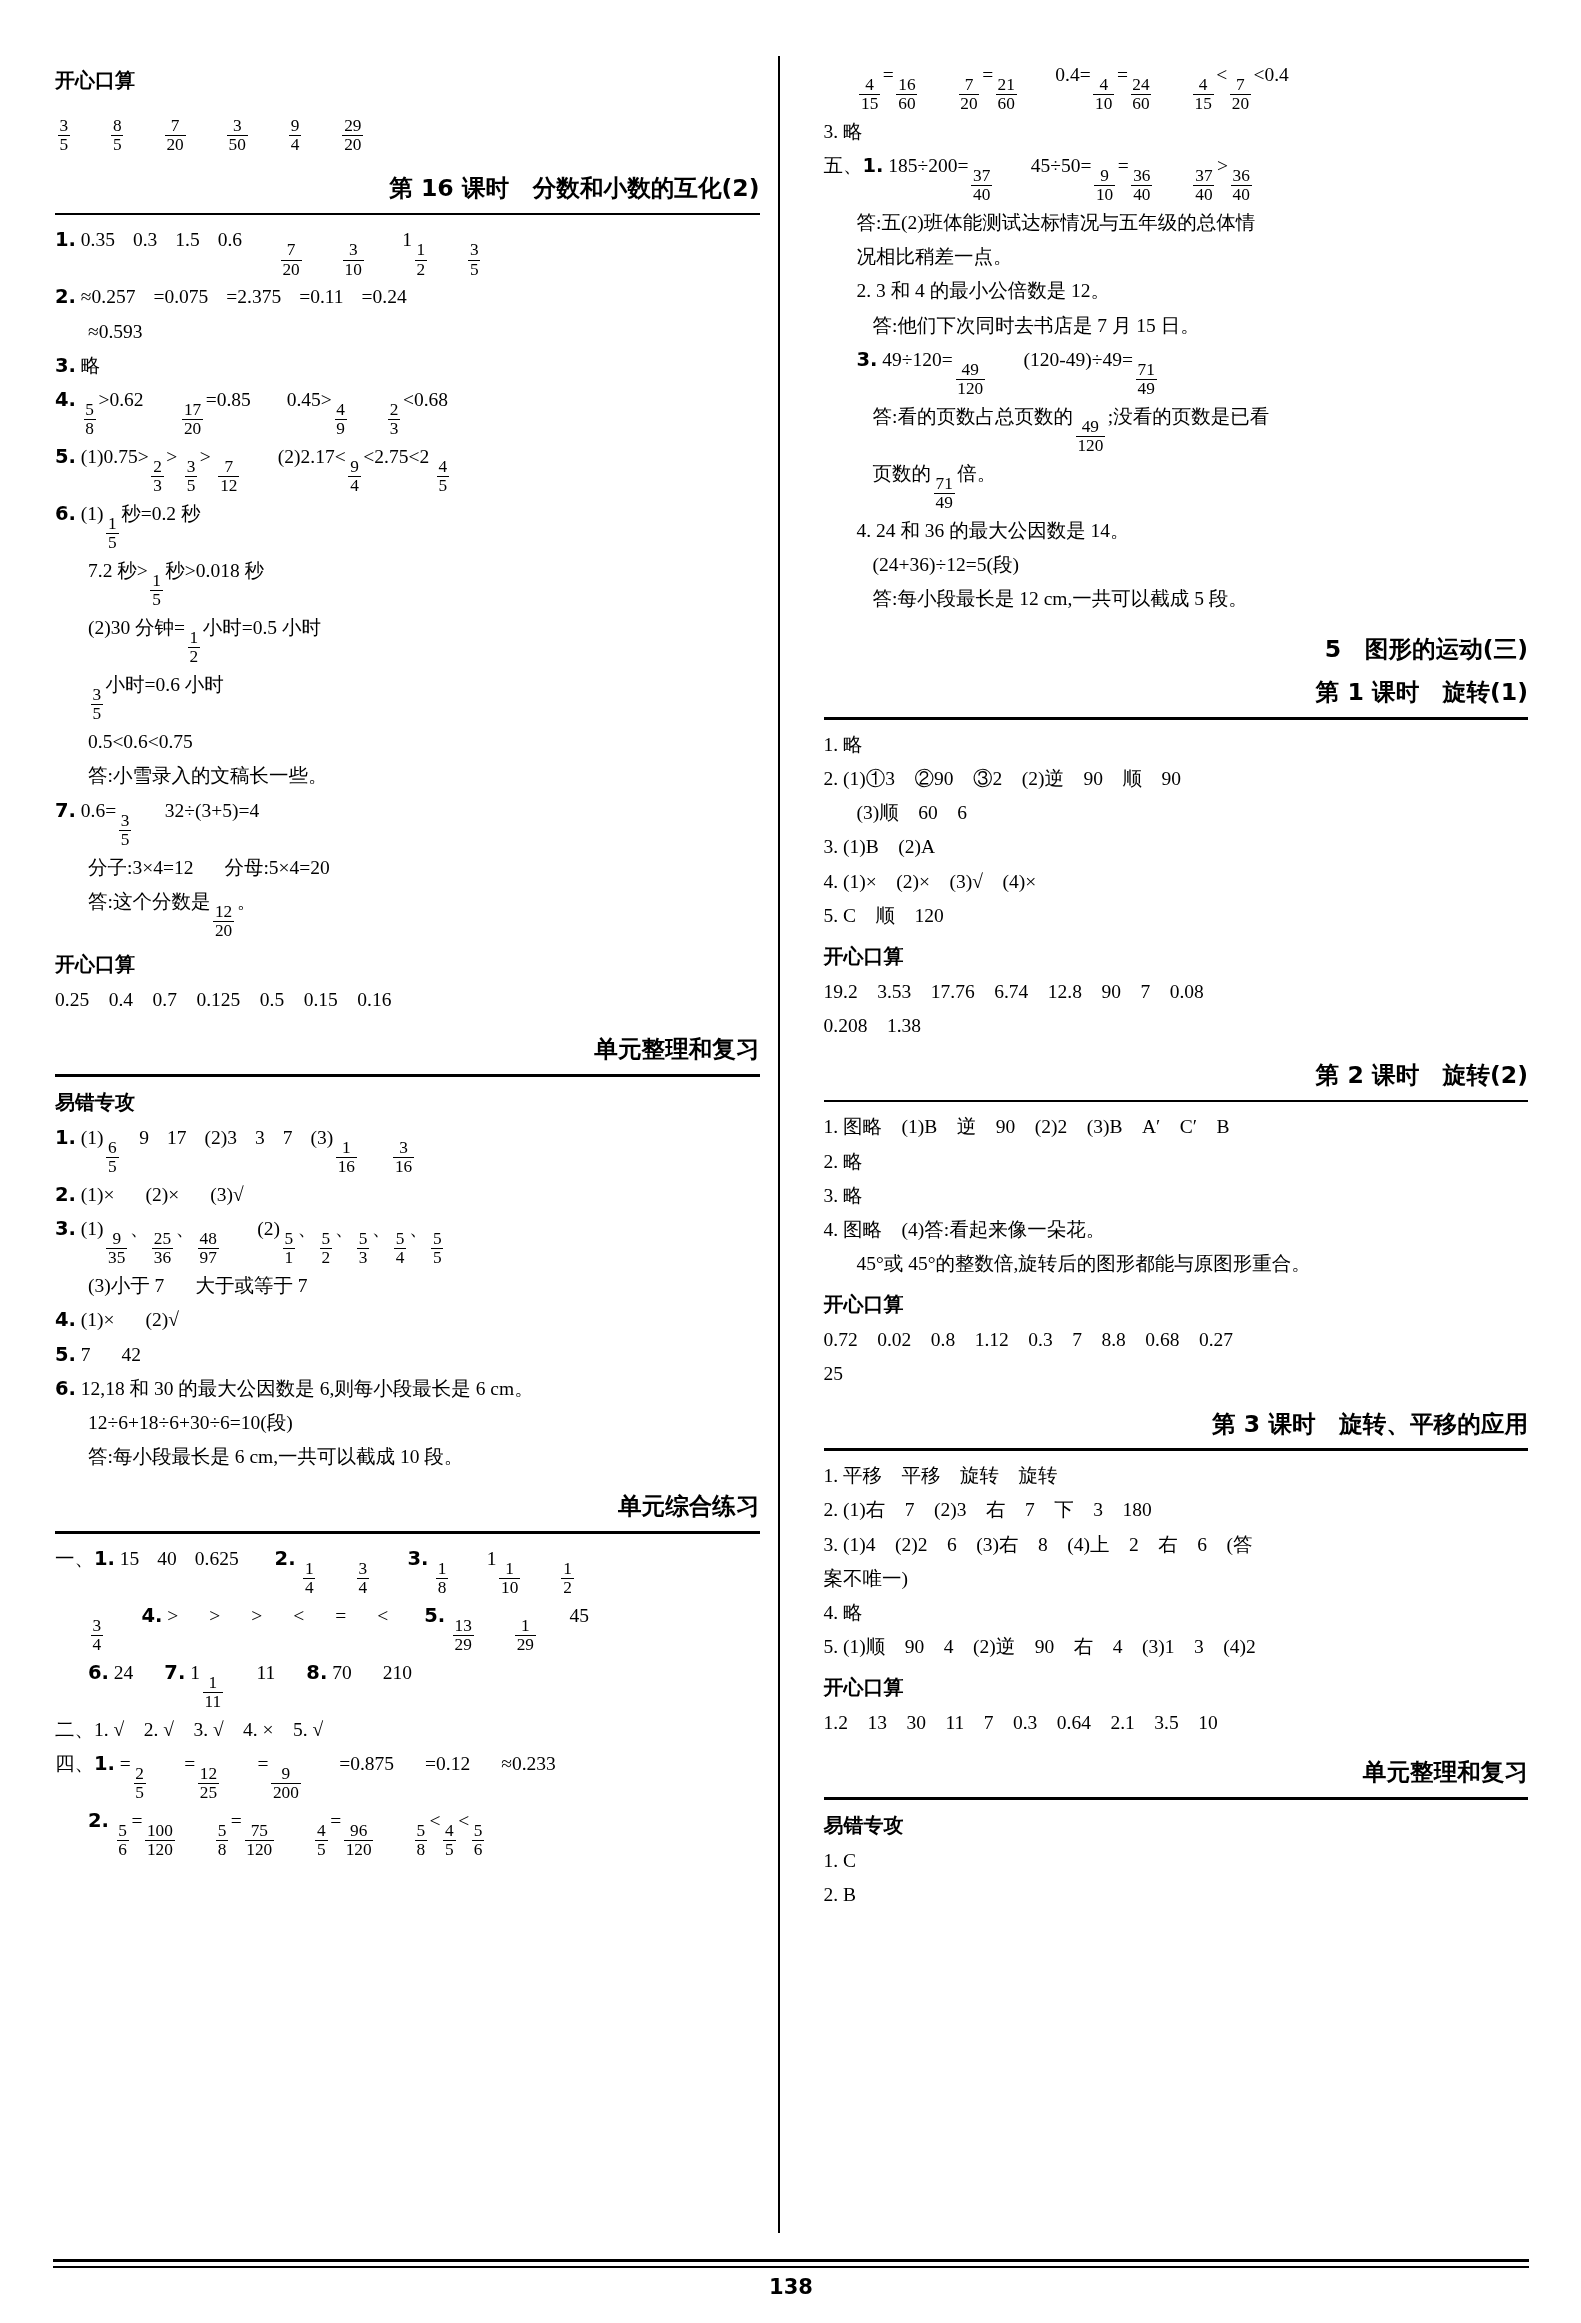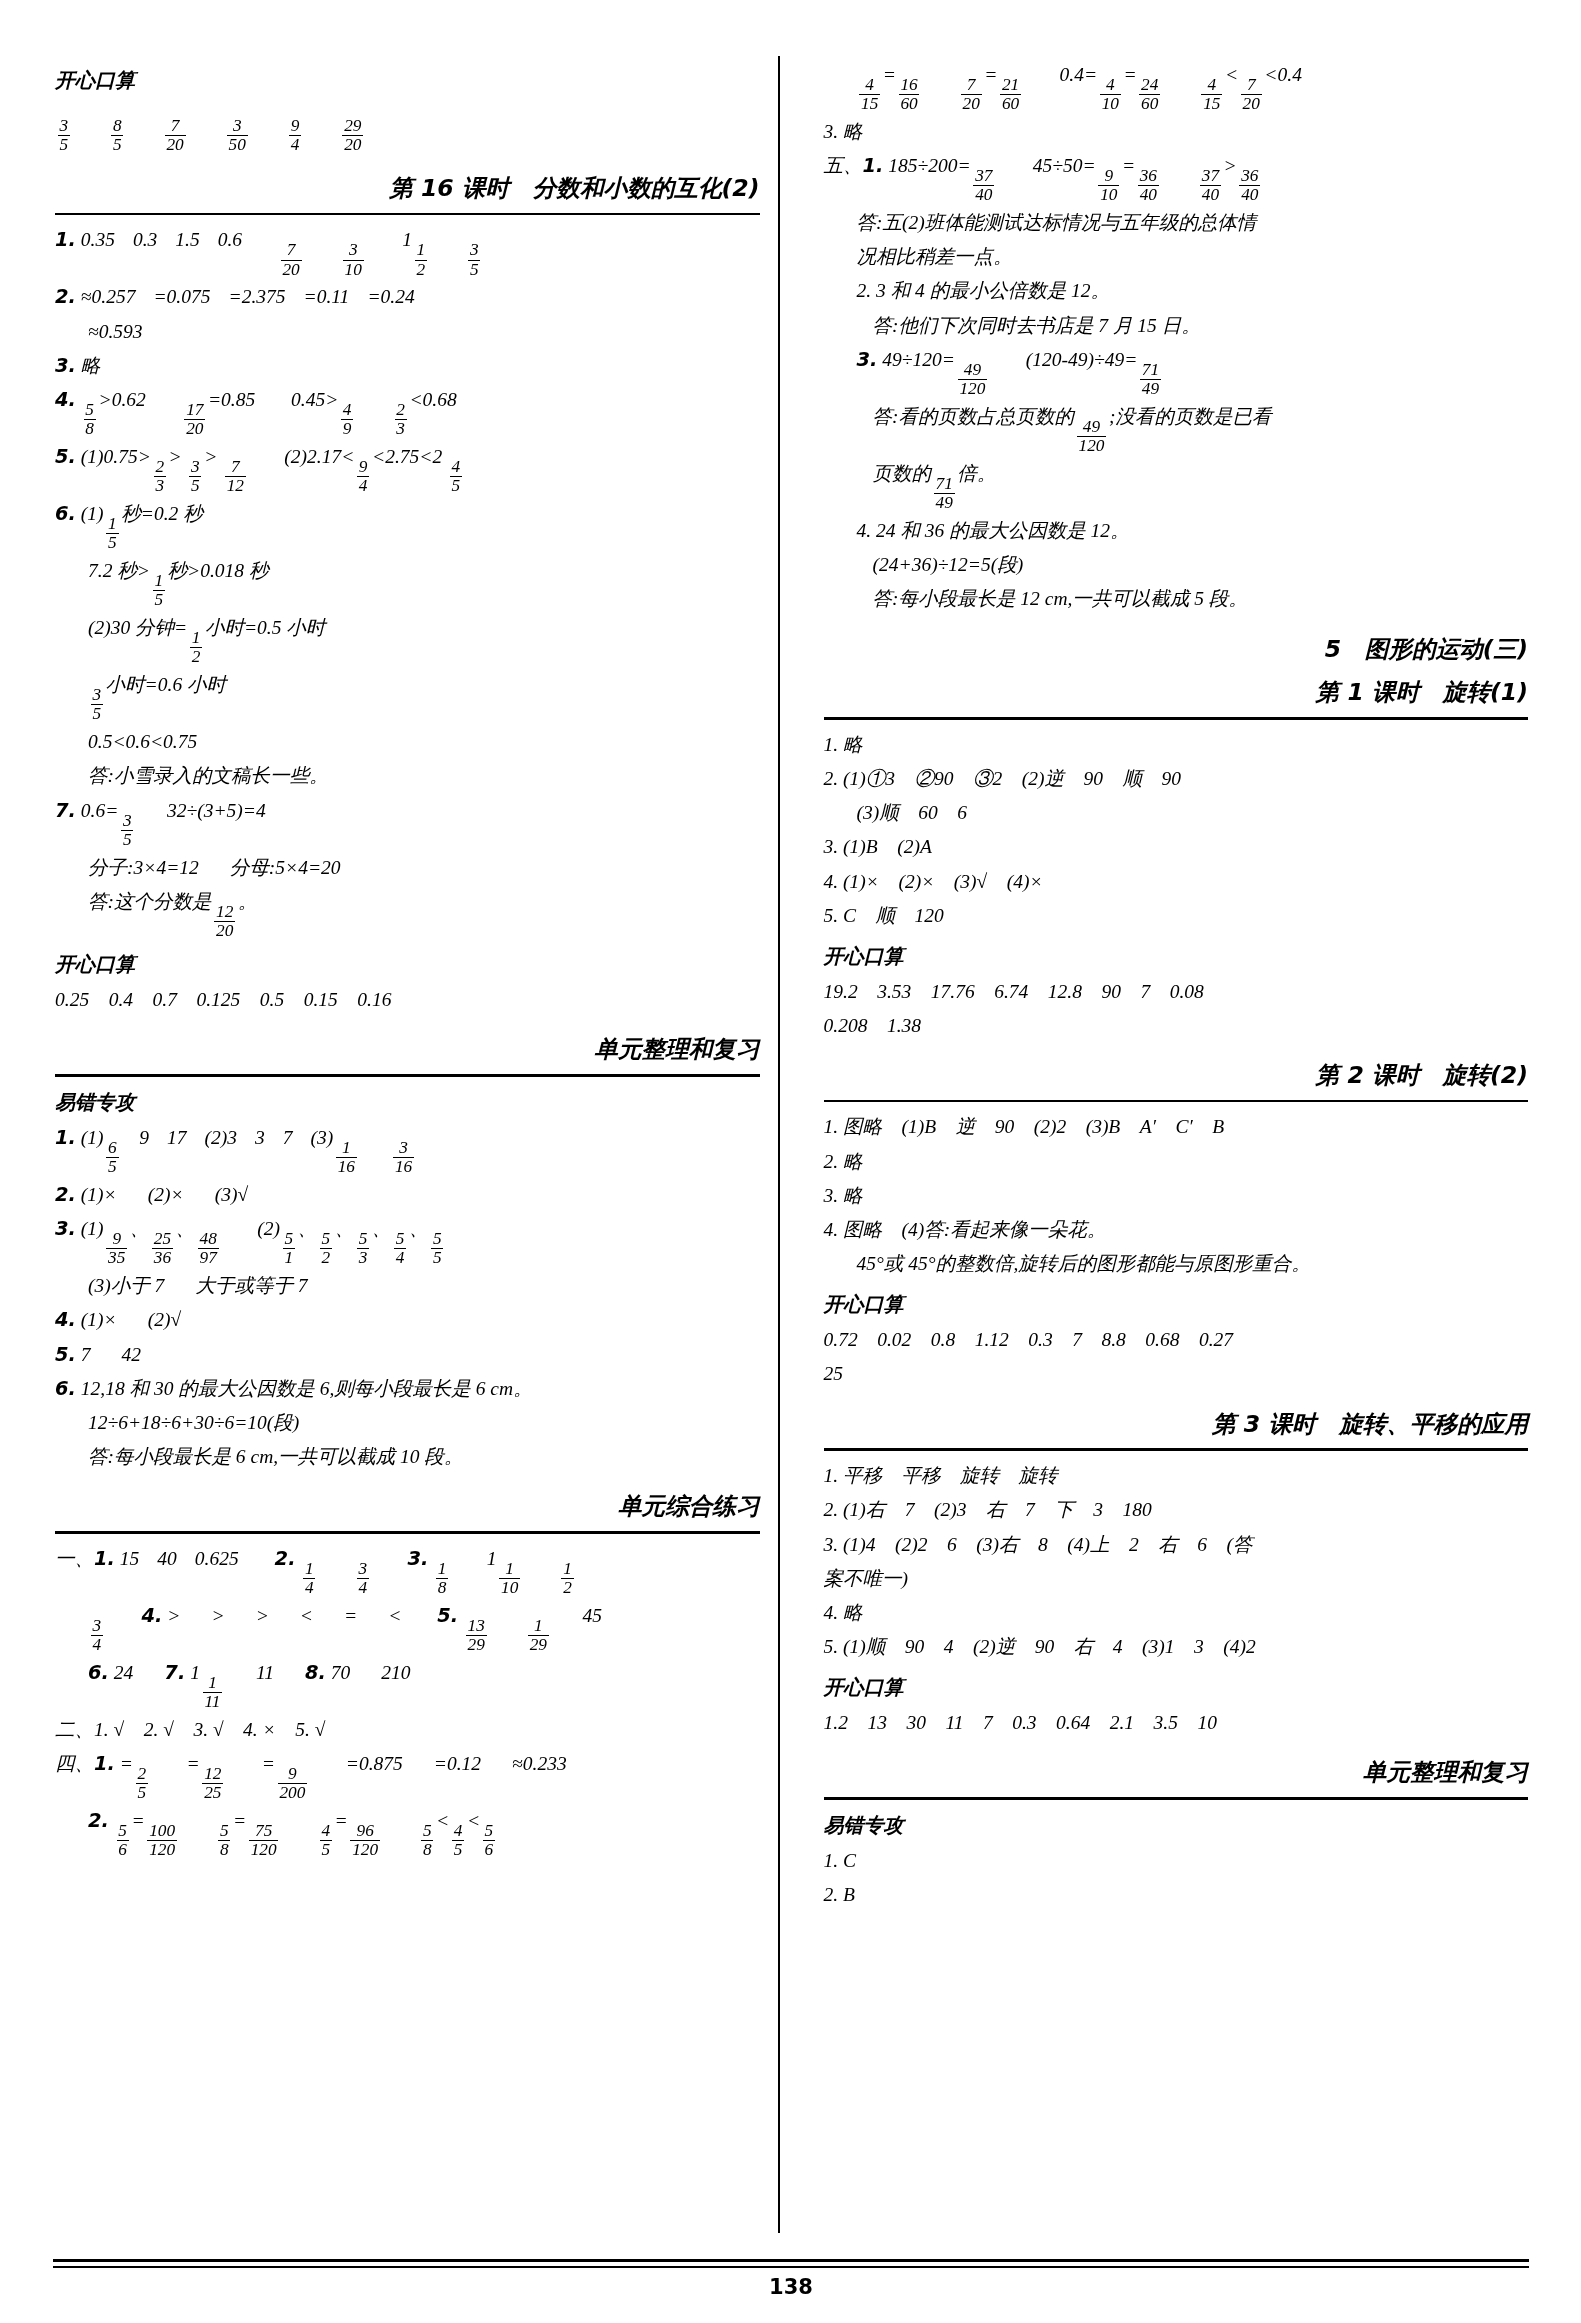"开心口算" .col { font-style: italic -> none }
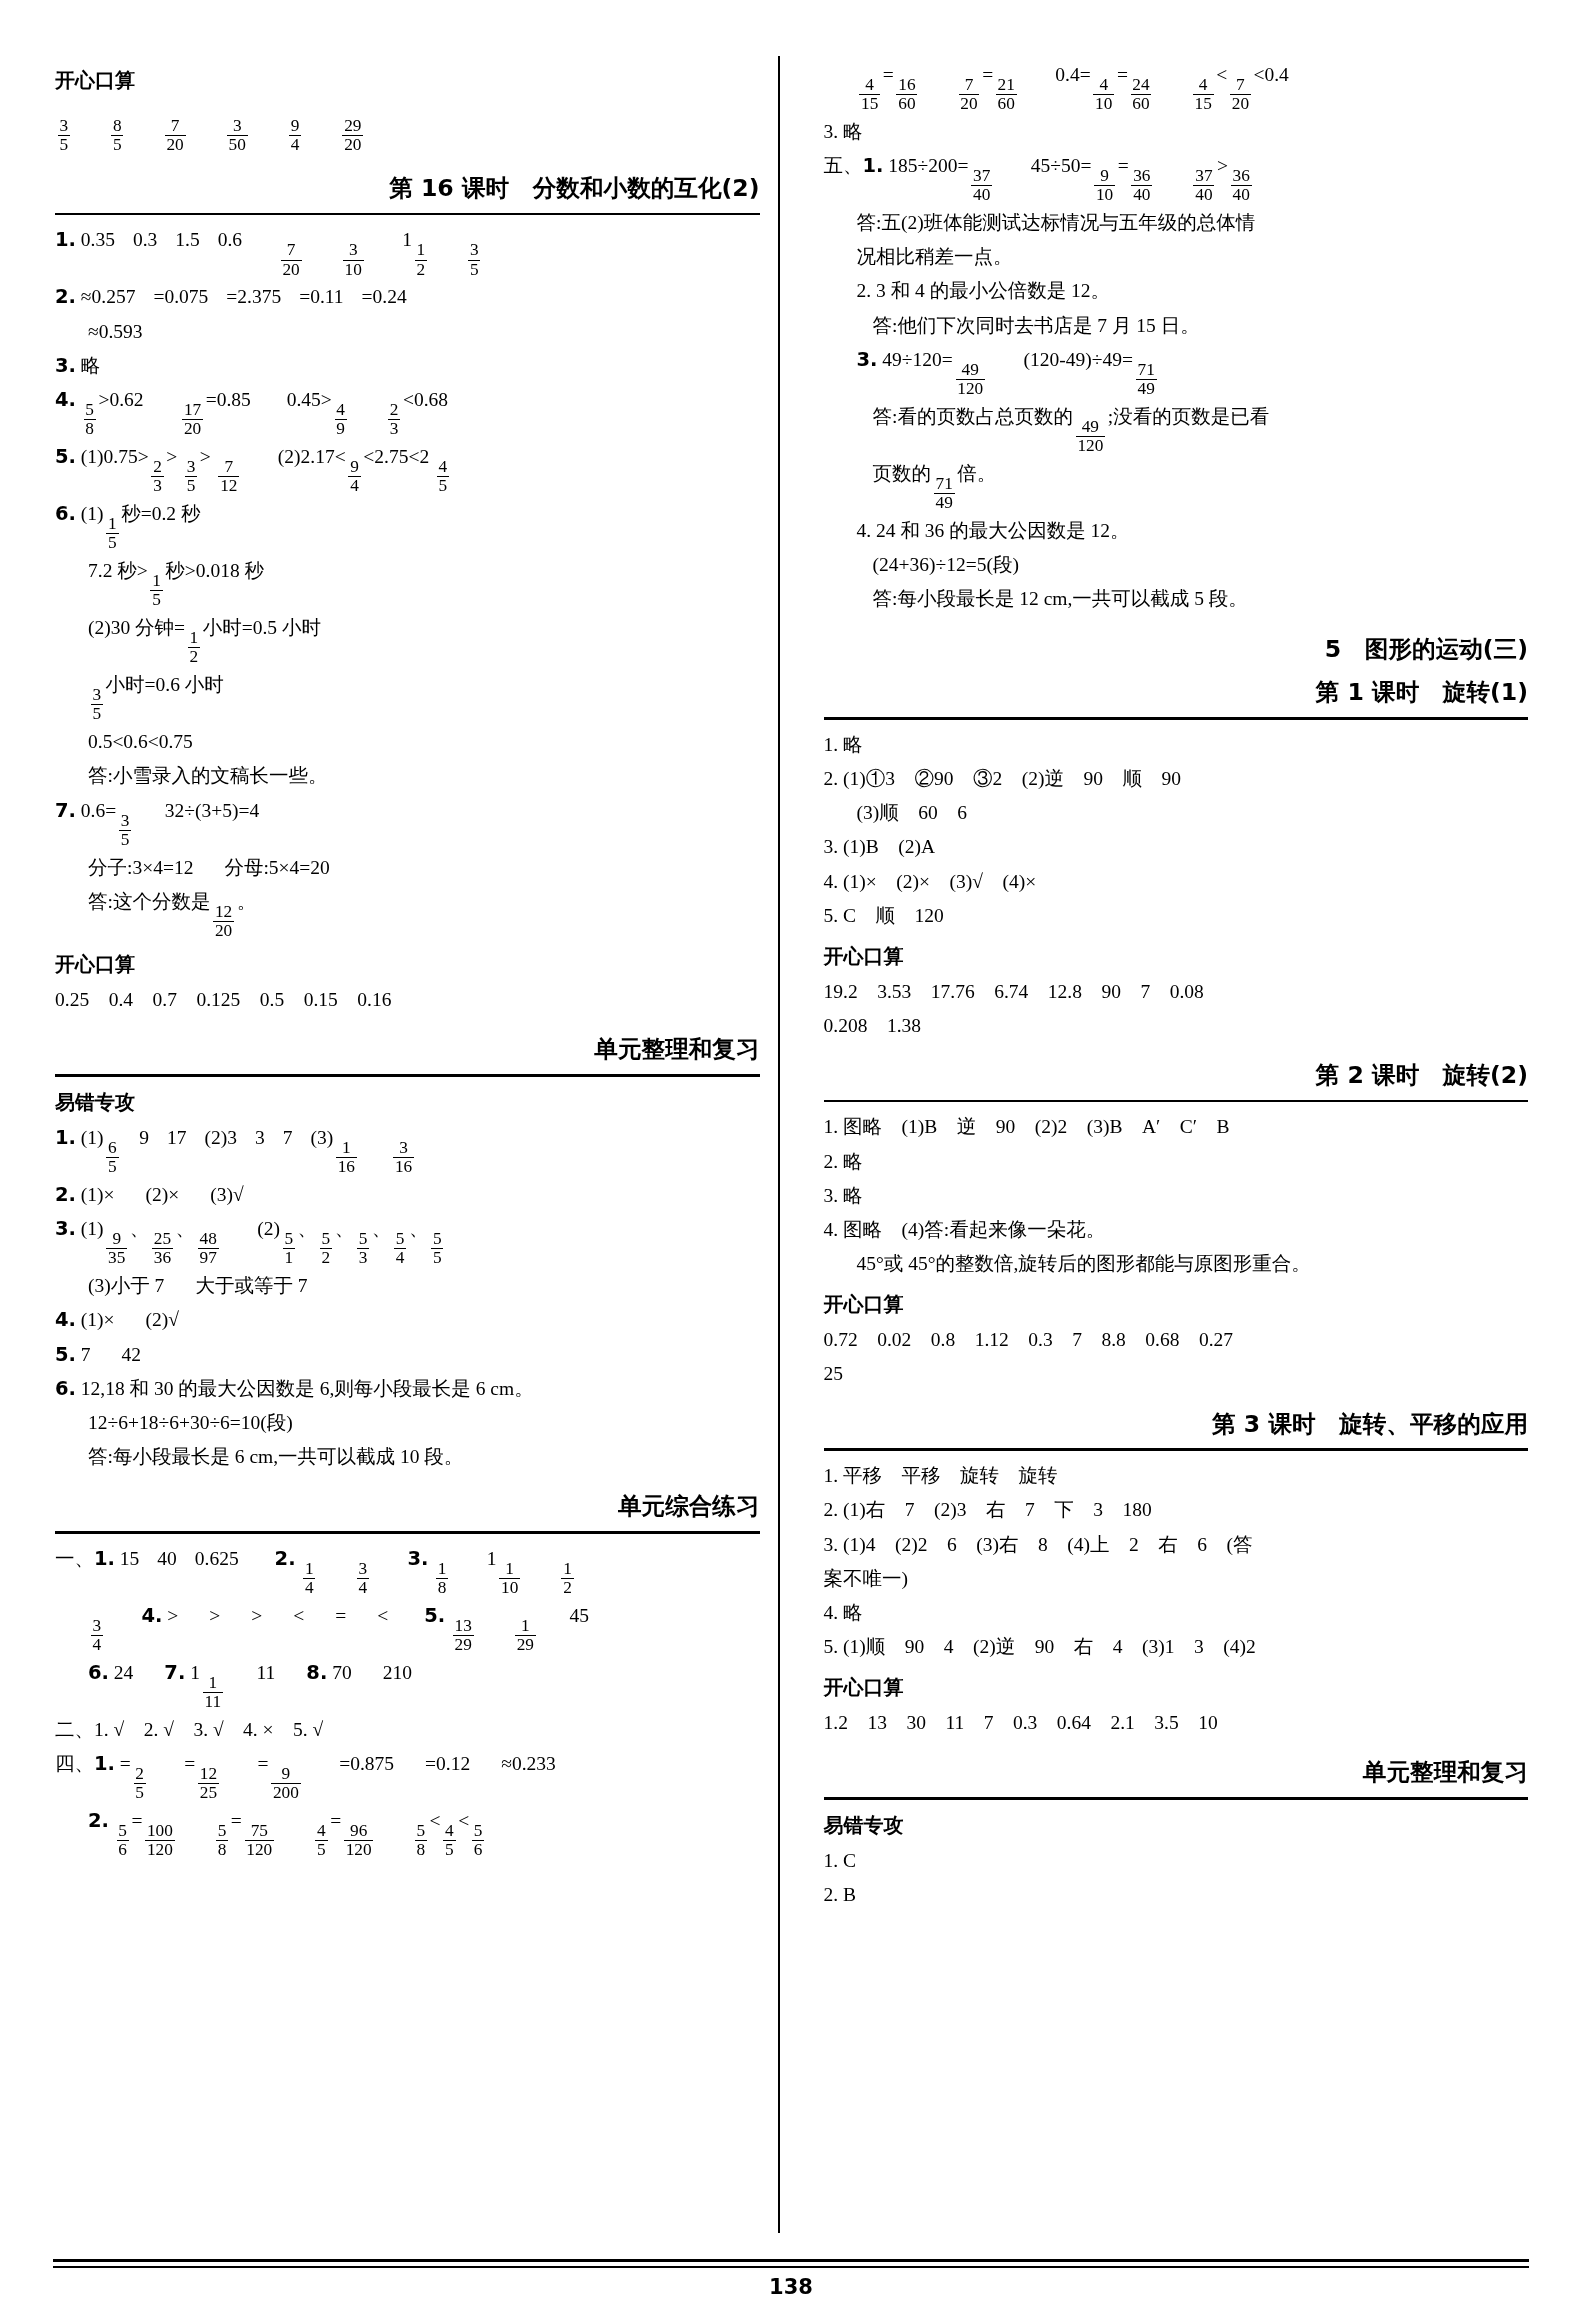"4. 24 和 36 的最大公因数是" div.line { text: 12 -> 14 }
